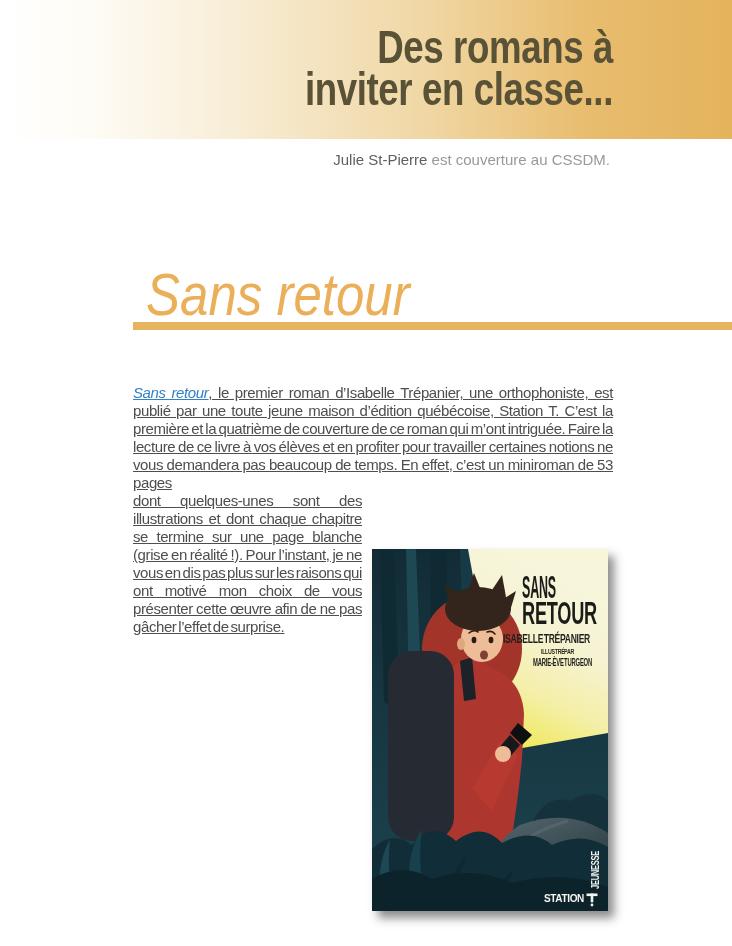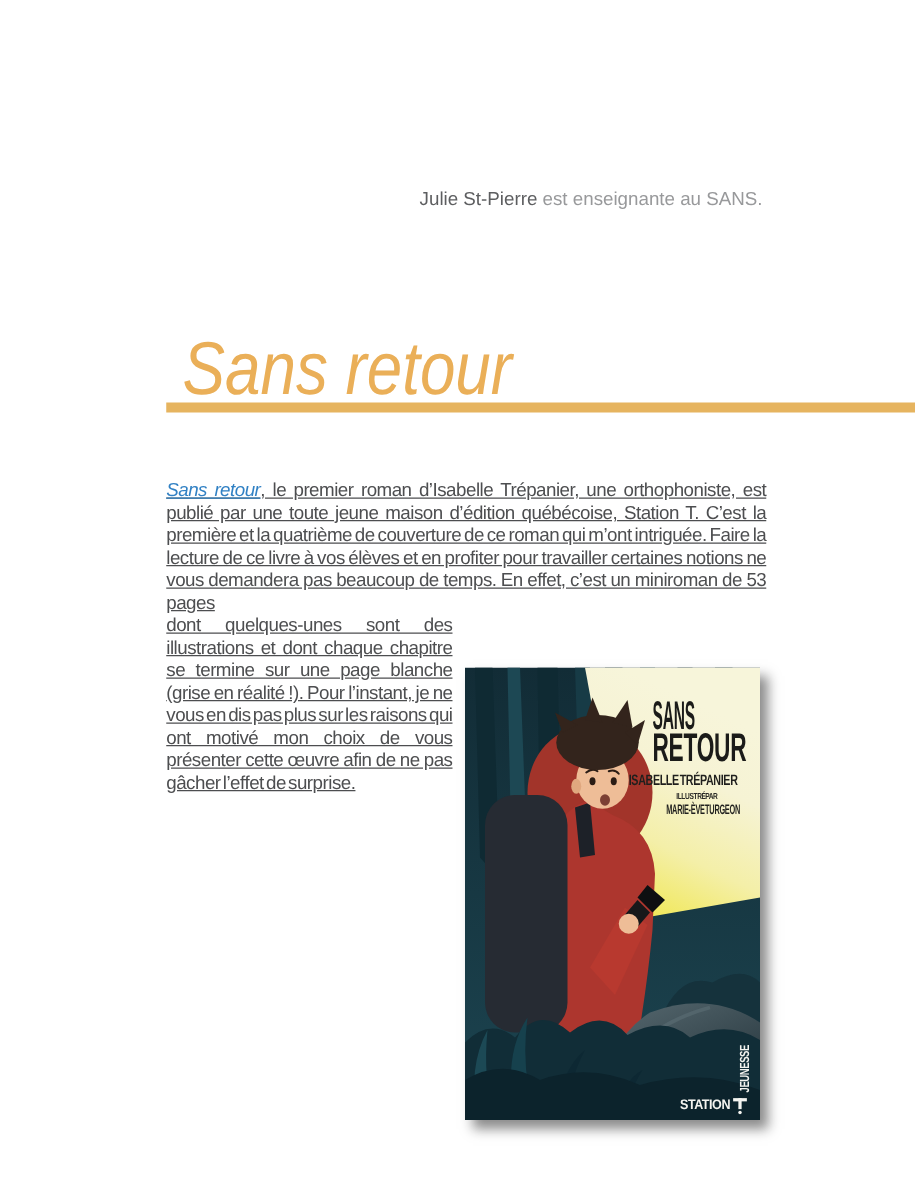"Des romans à" header.masthead { html: none -> <header> <h1><span>Des romans à</span><br><span>inviter en classe...</span></h1> </header> }
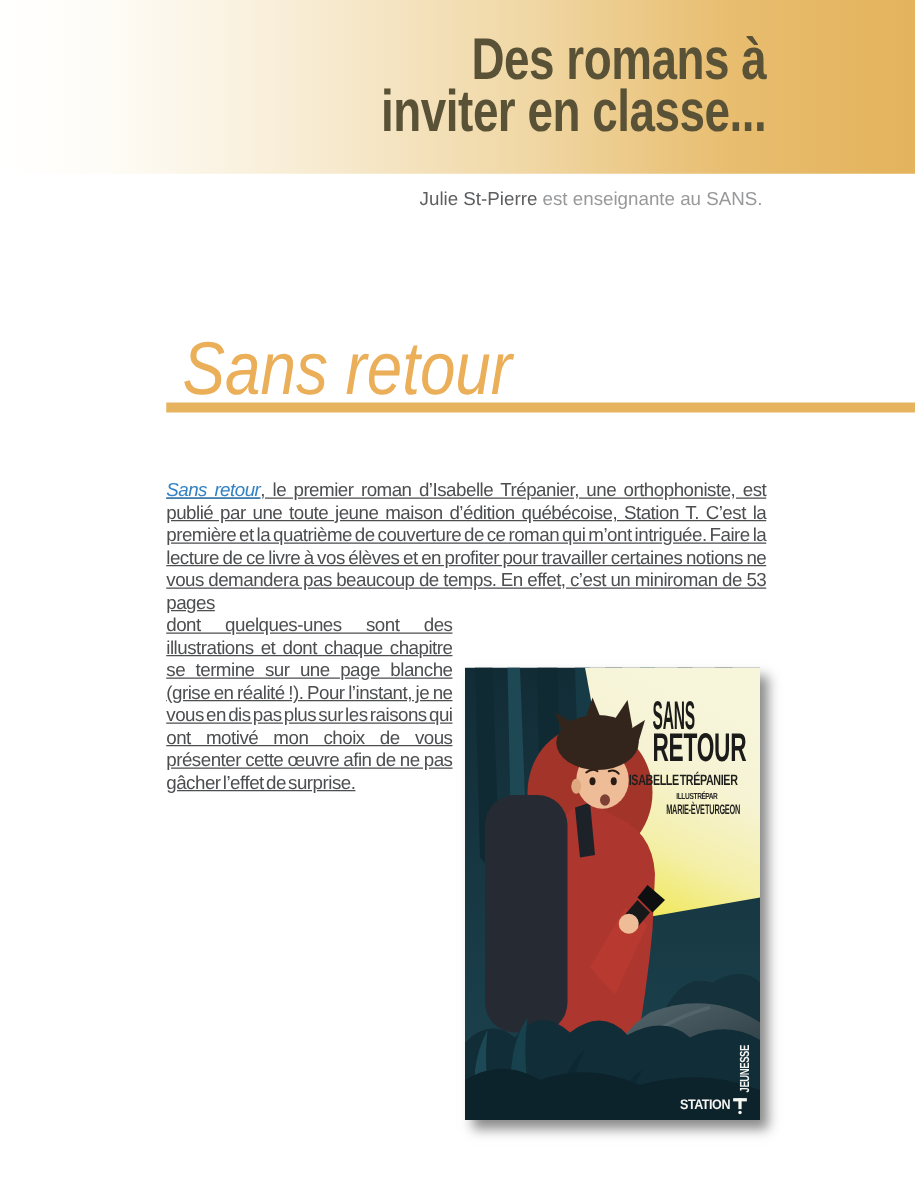"est enseignante au SANS." span { text: enseignante au SANS -> couverture au CSSDM }
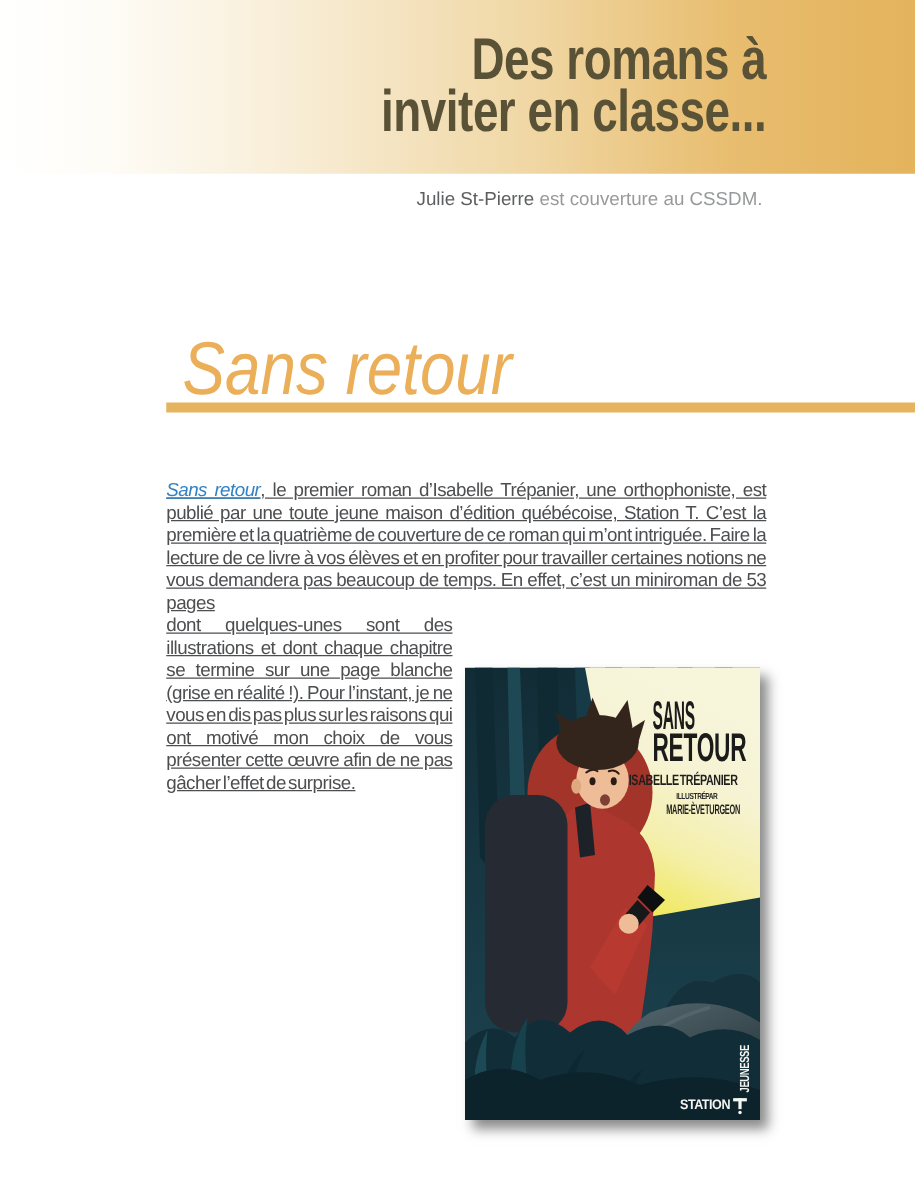"SANS" .cover { top: 150px -> 165px }
